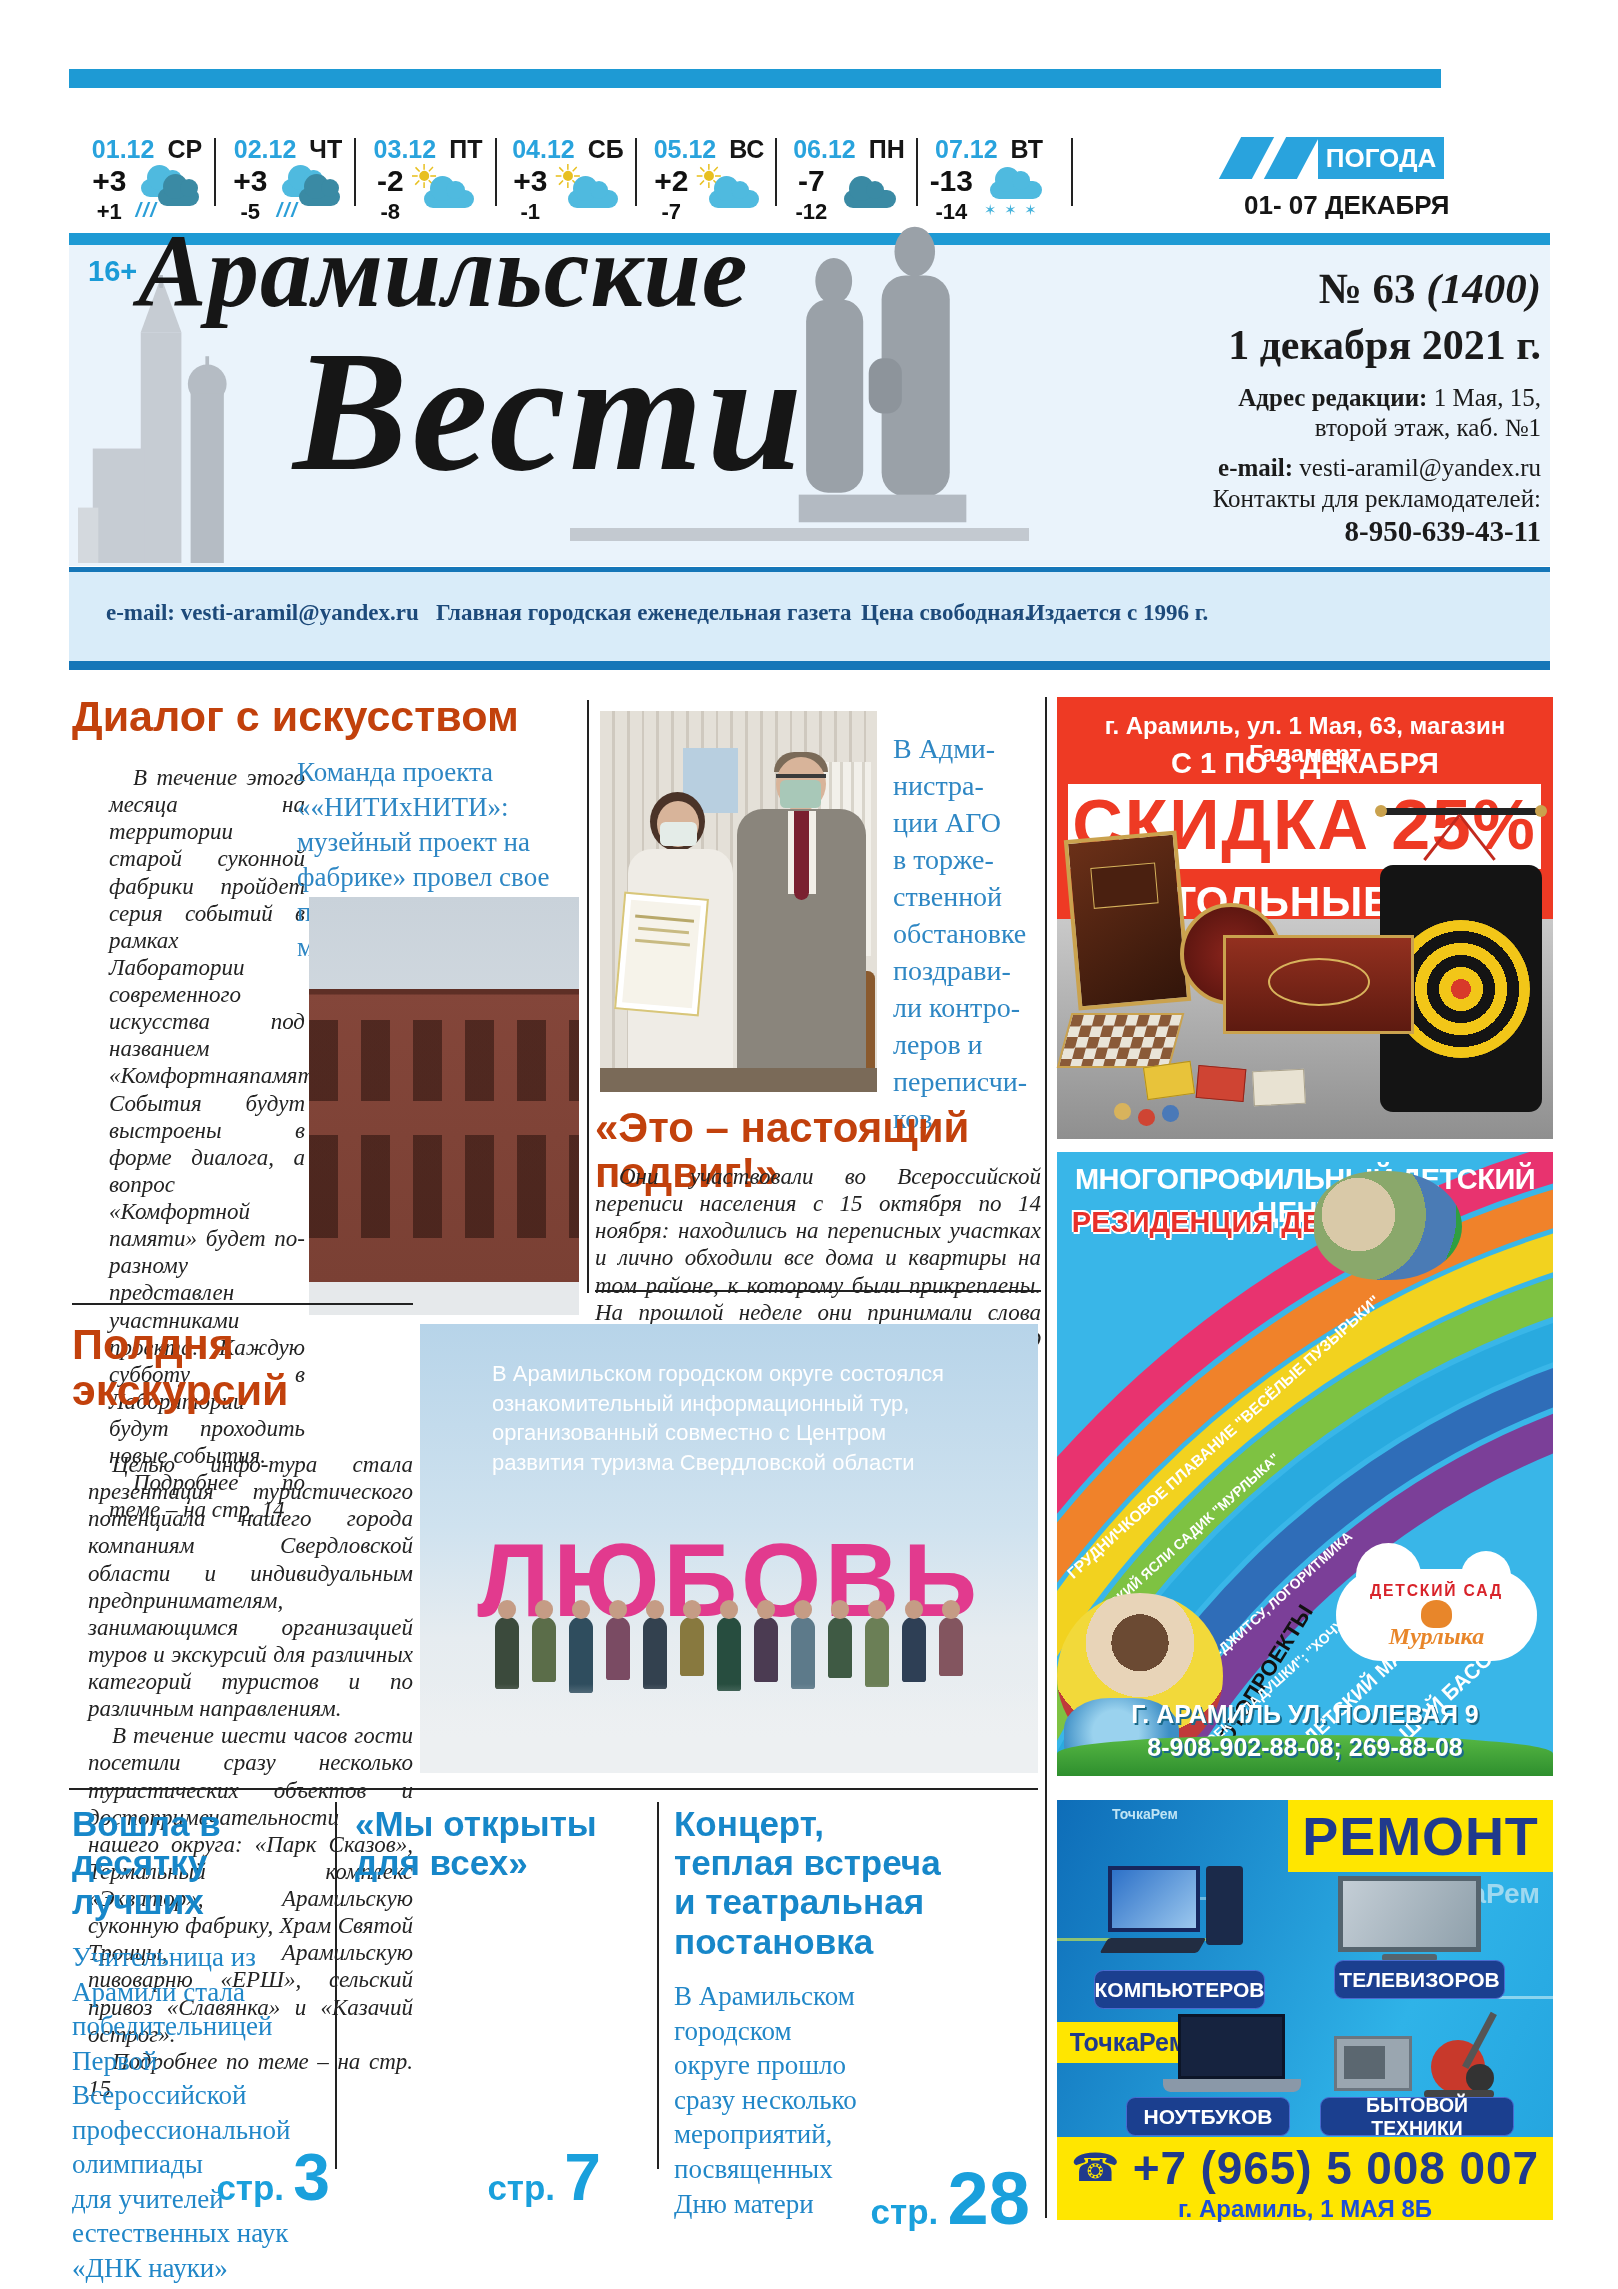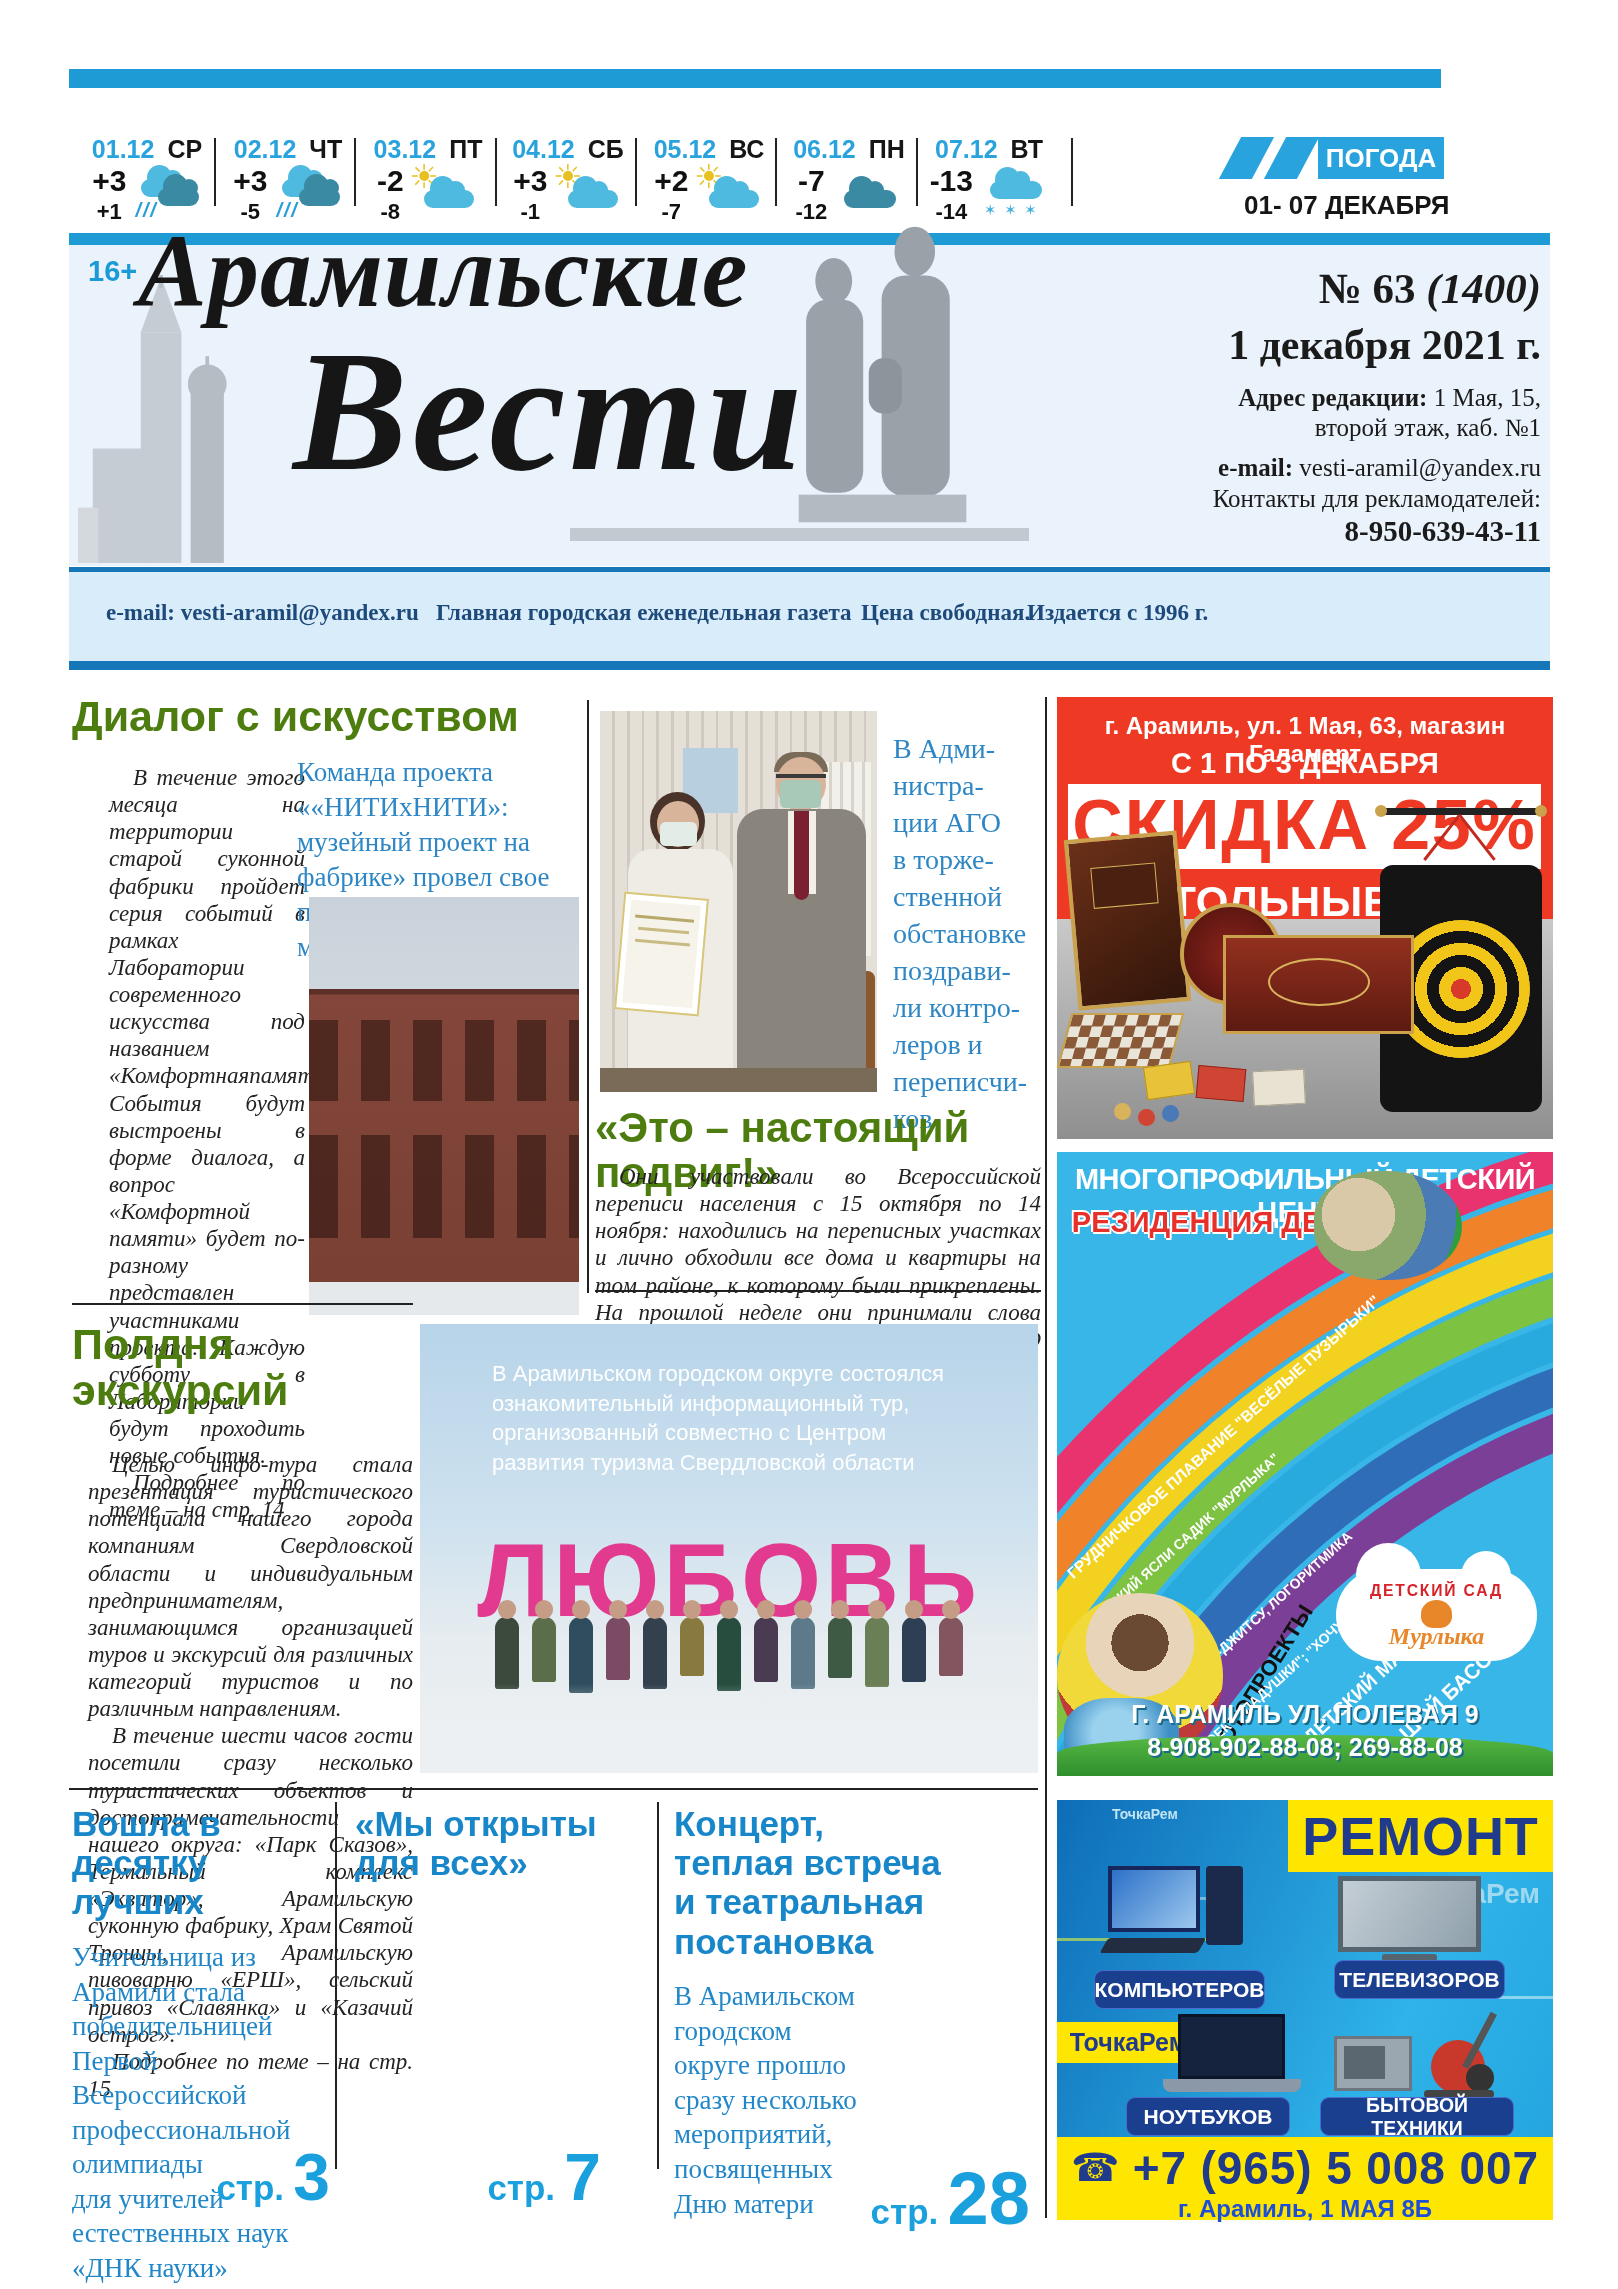"Диалог с искусством" .hl { color: #4d7c0f -> #c2410c }
